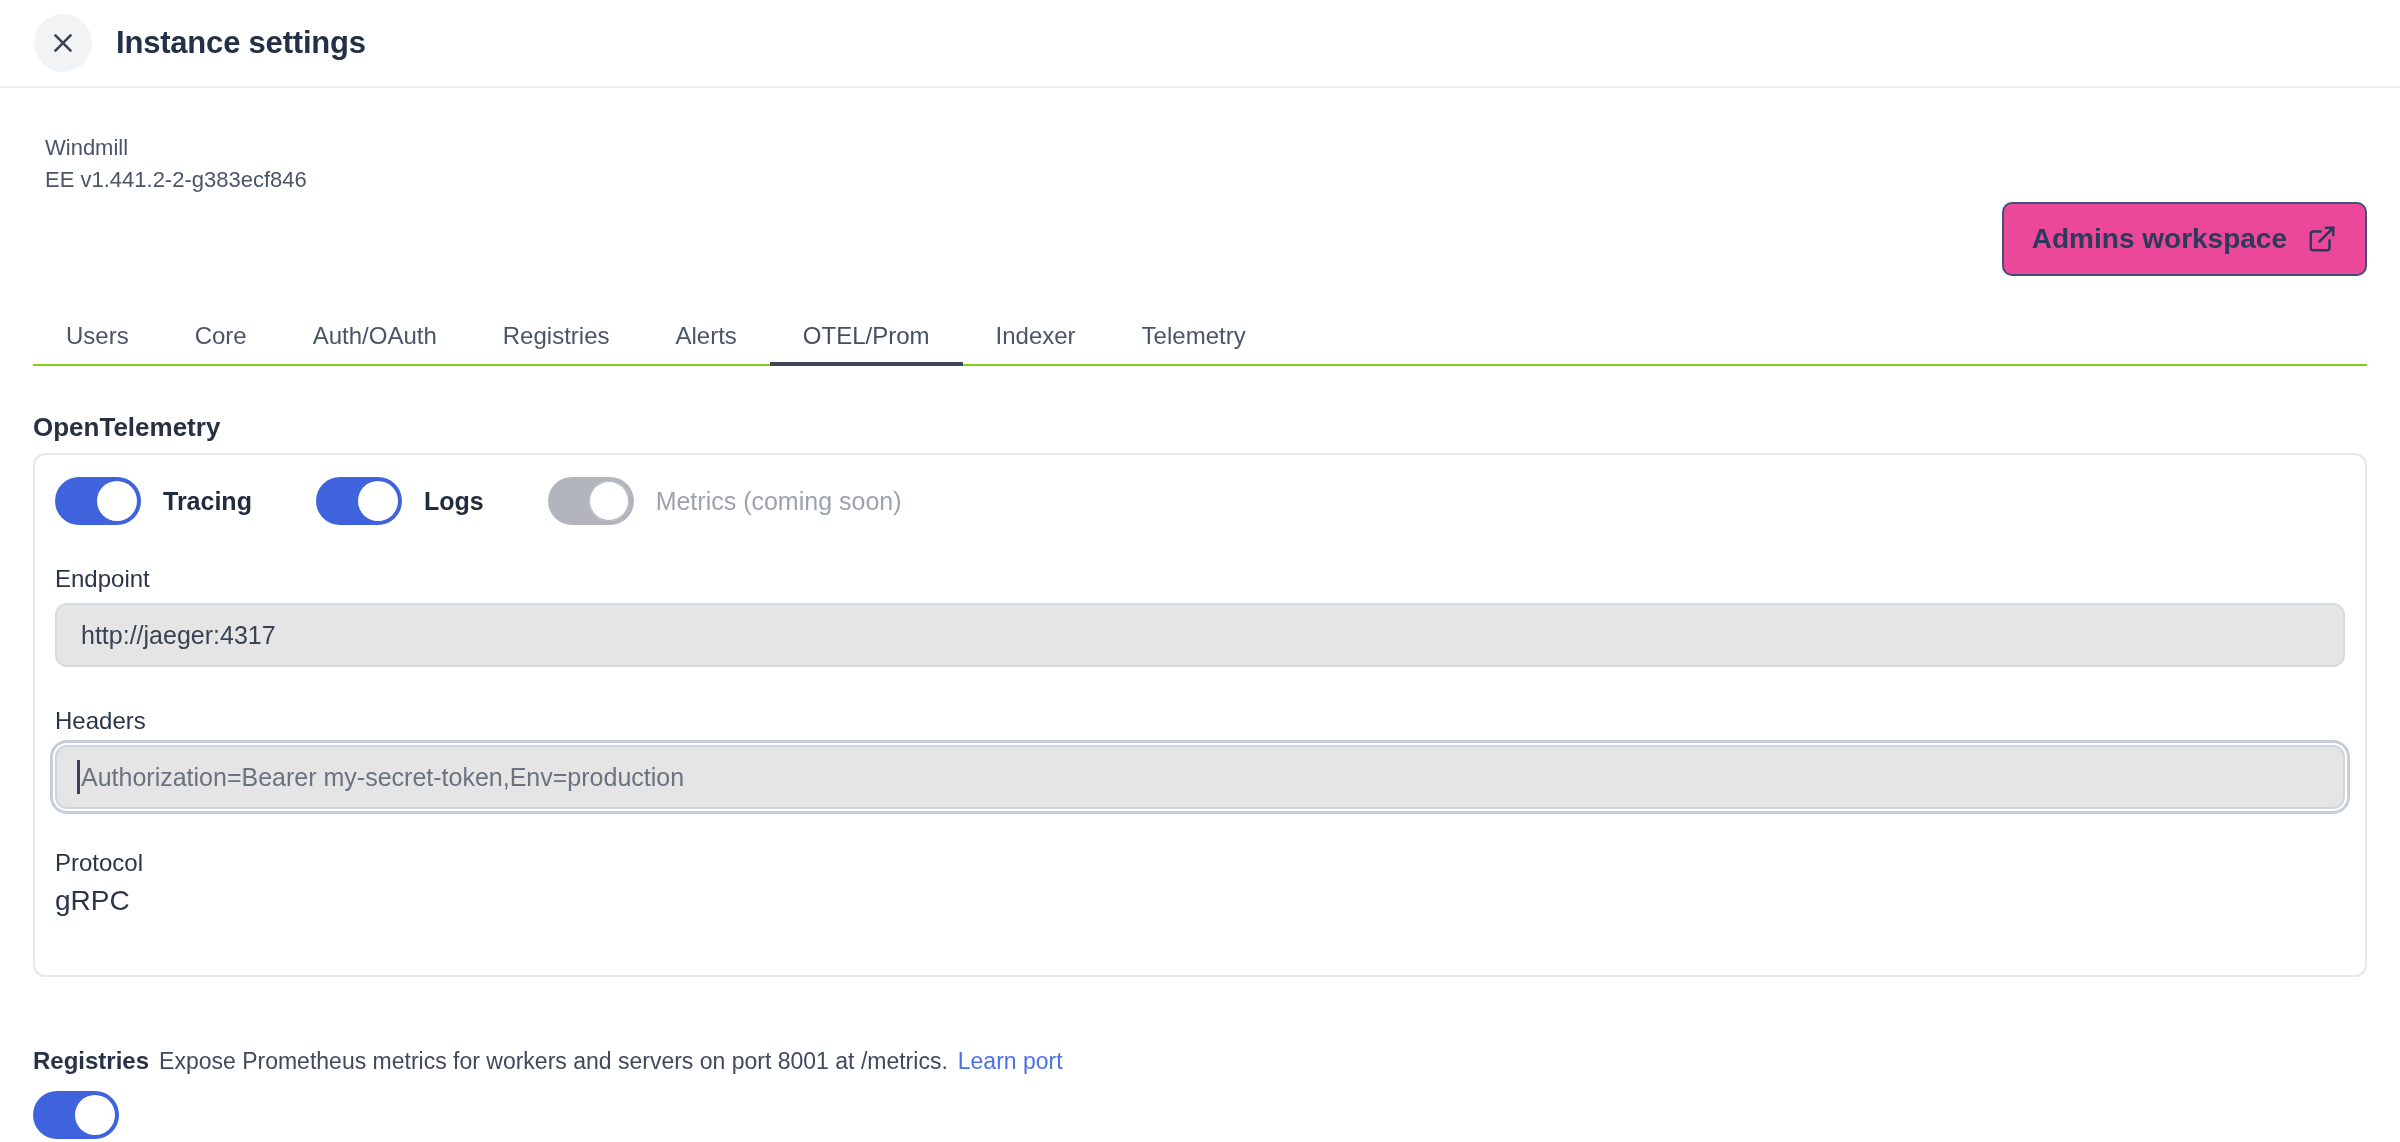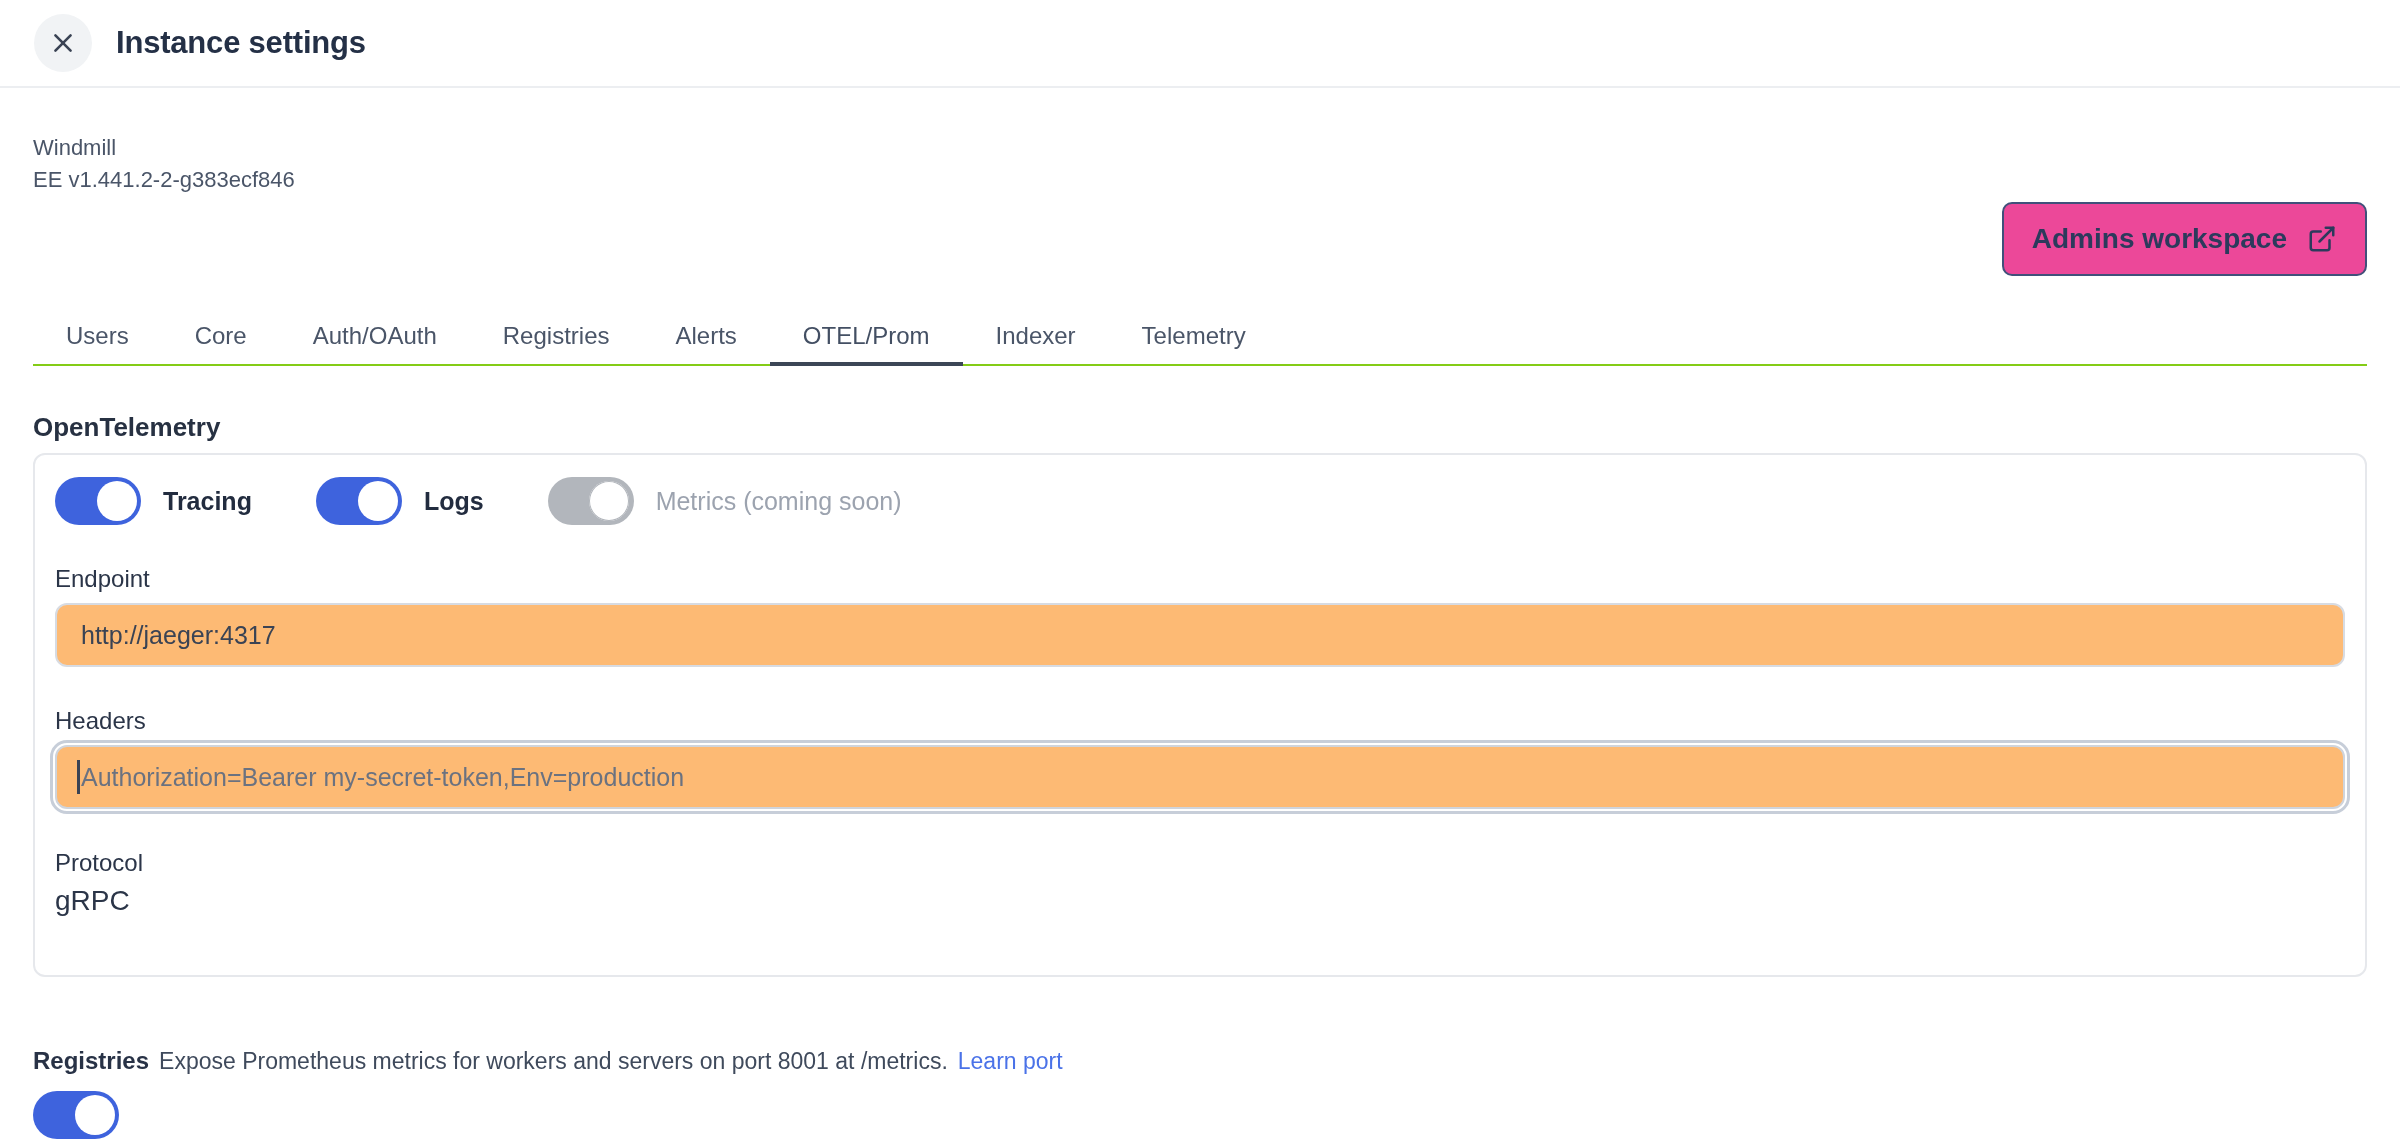"Windmill" .version { margin-left: none -> 12px }
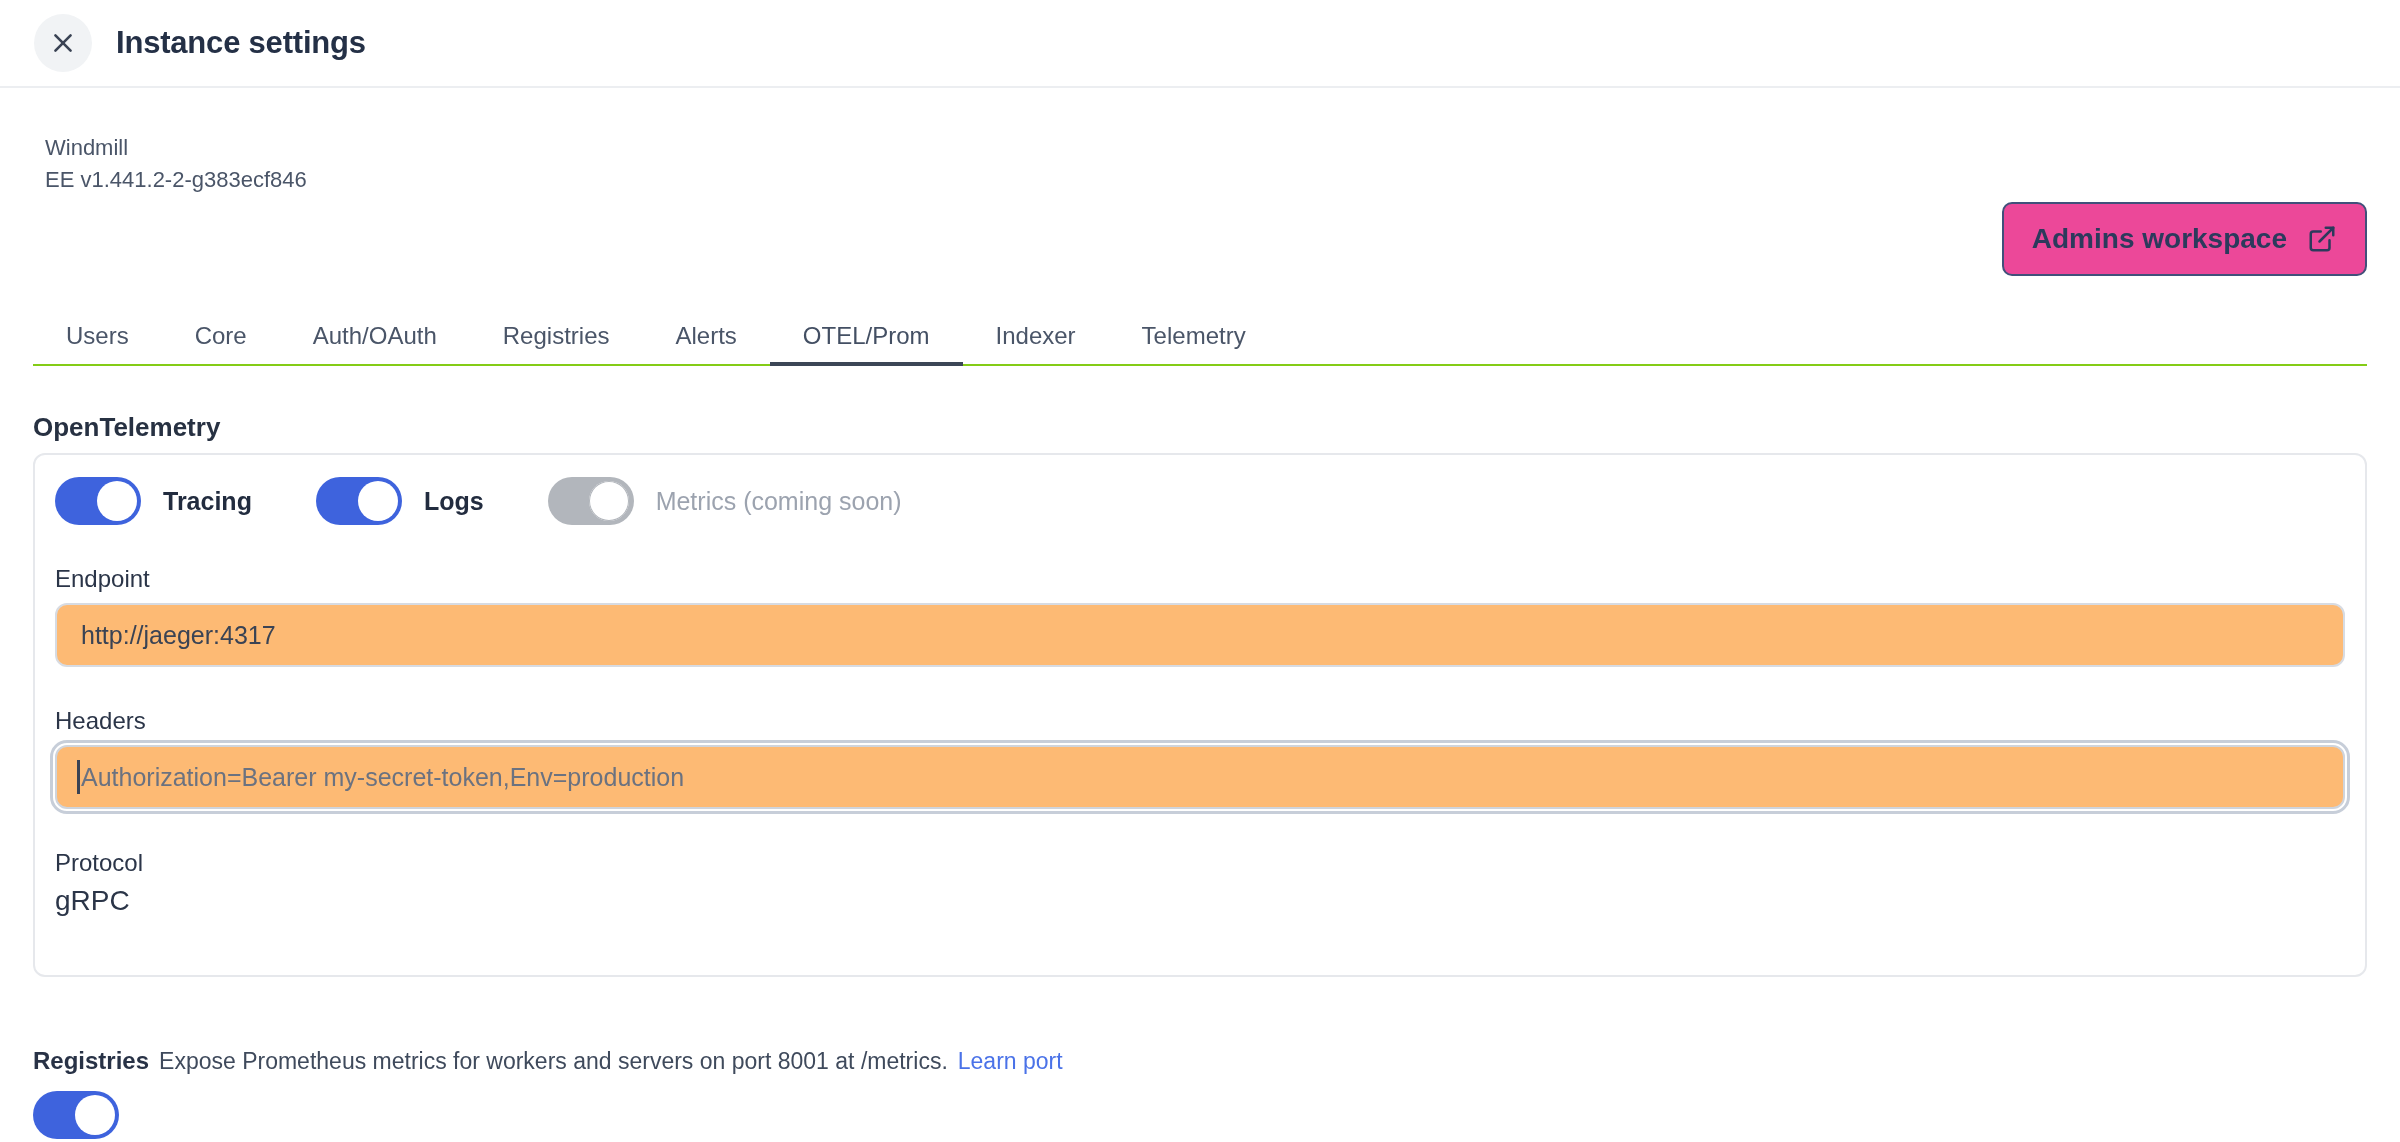"http://jaeger:4317" .text-input { background: #fdba74 -> #e5e5e5 }
